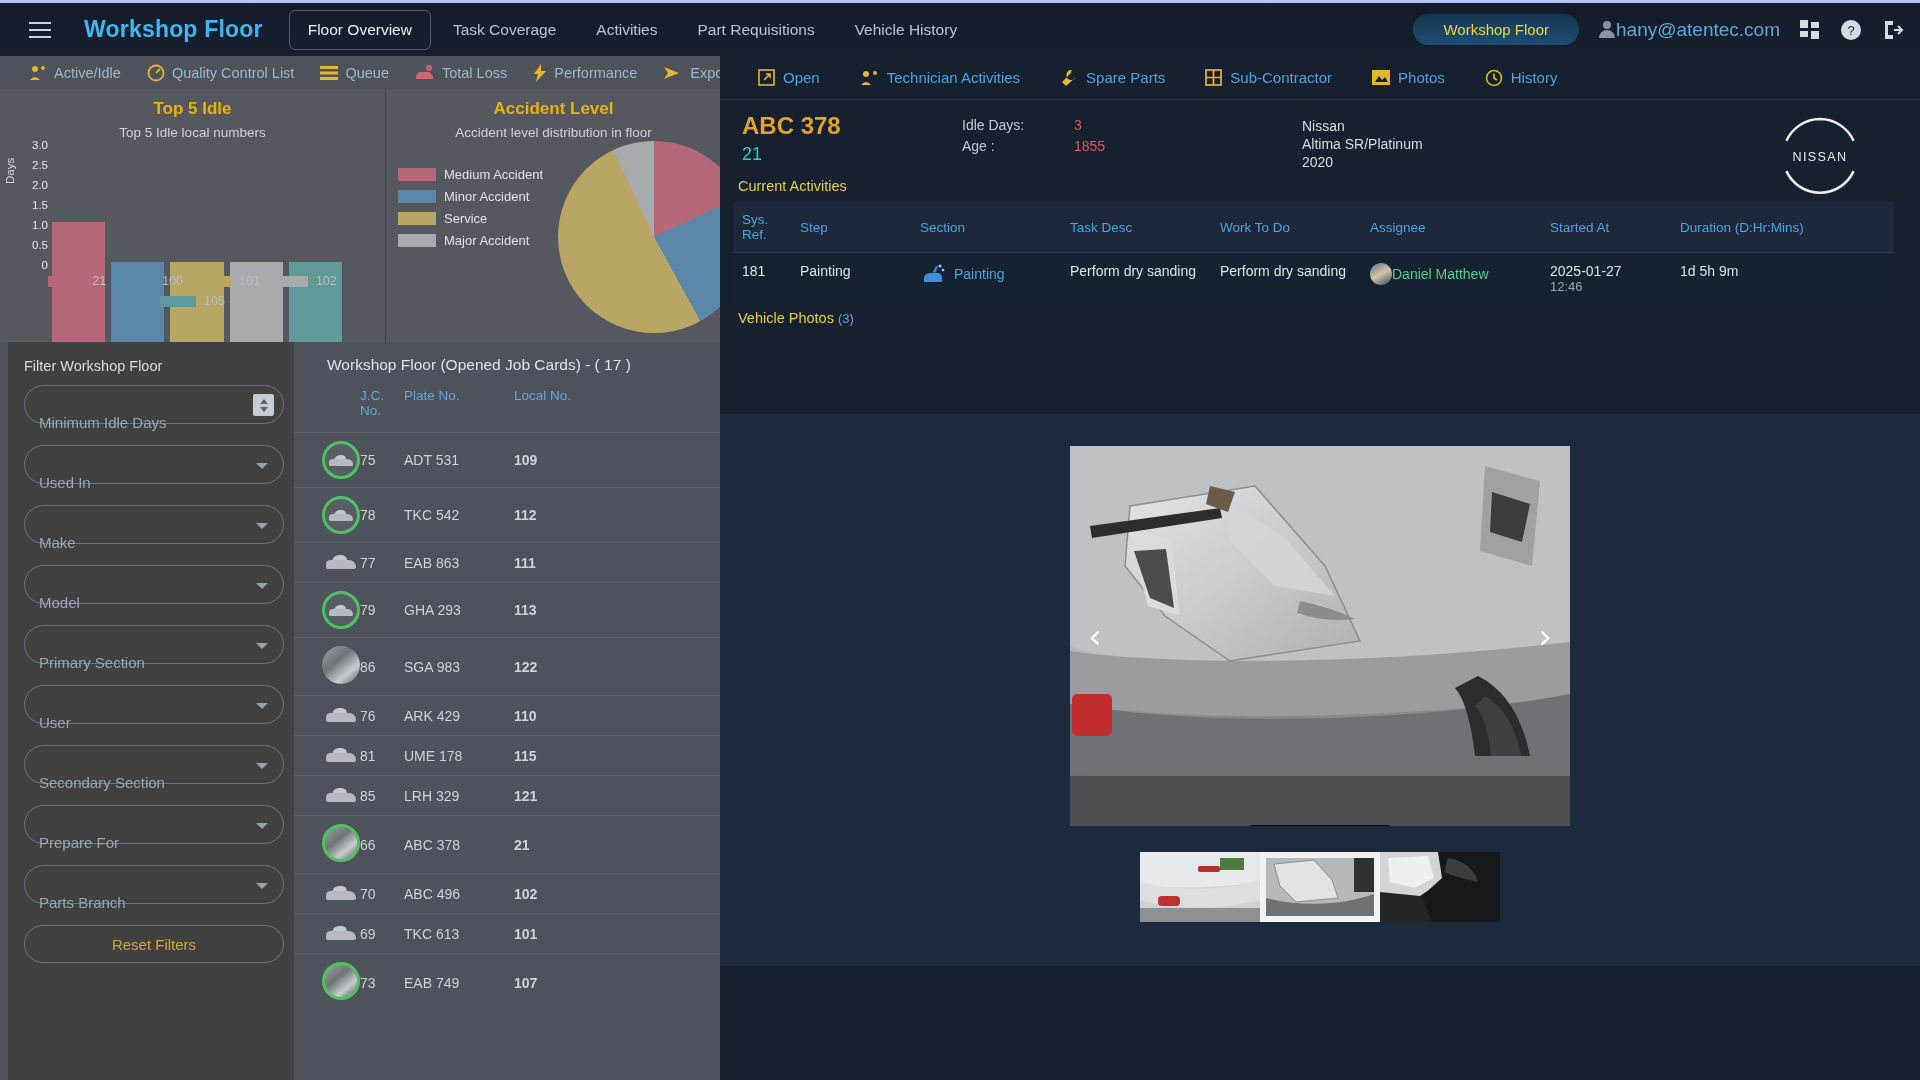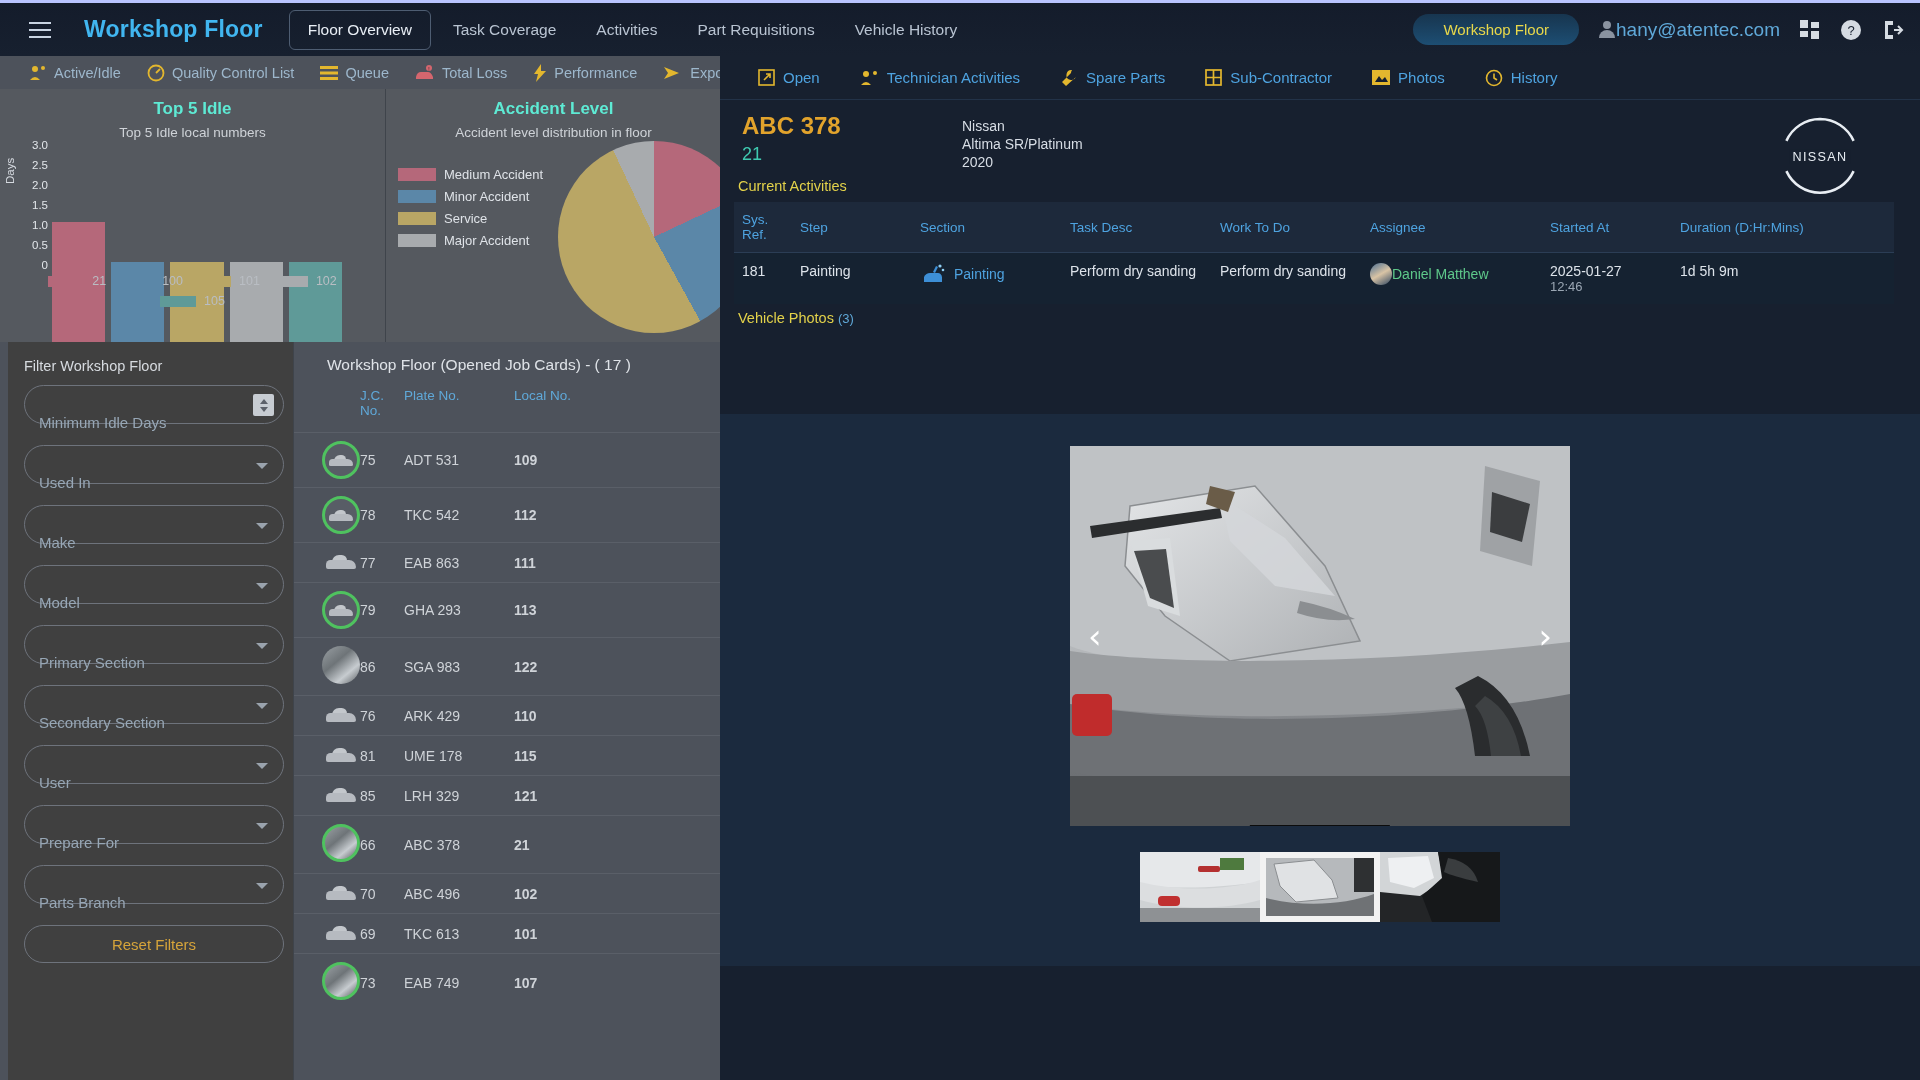"Top 5 Idle" .chart-title { color: #5eead4 -> #eab308 }
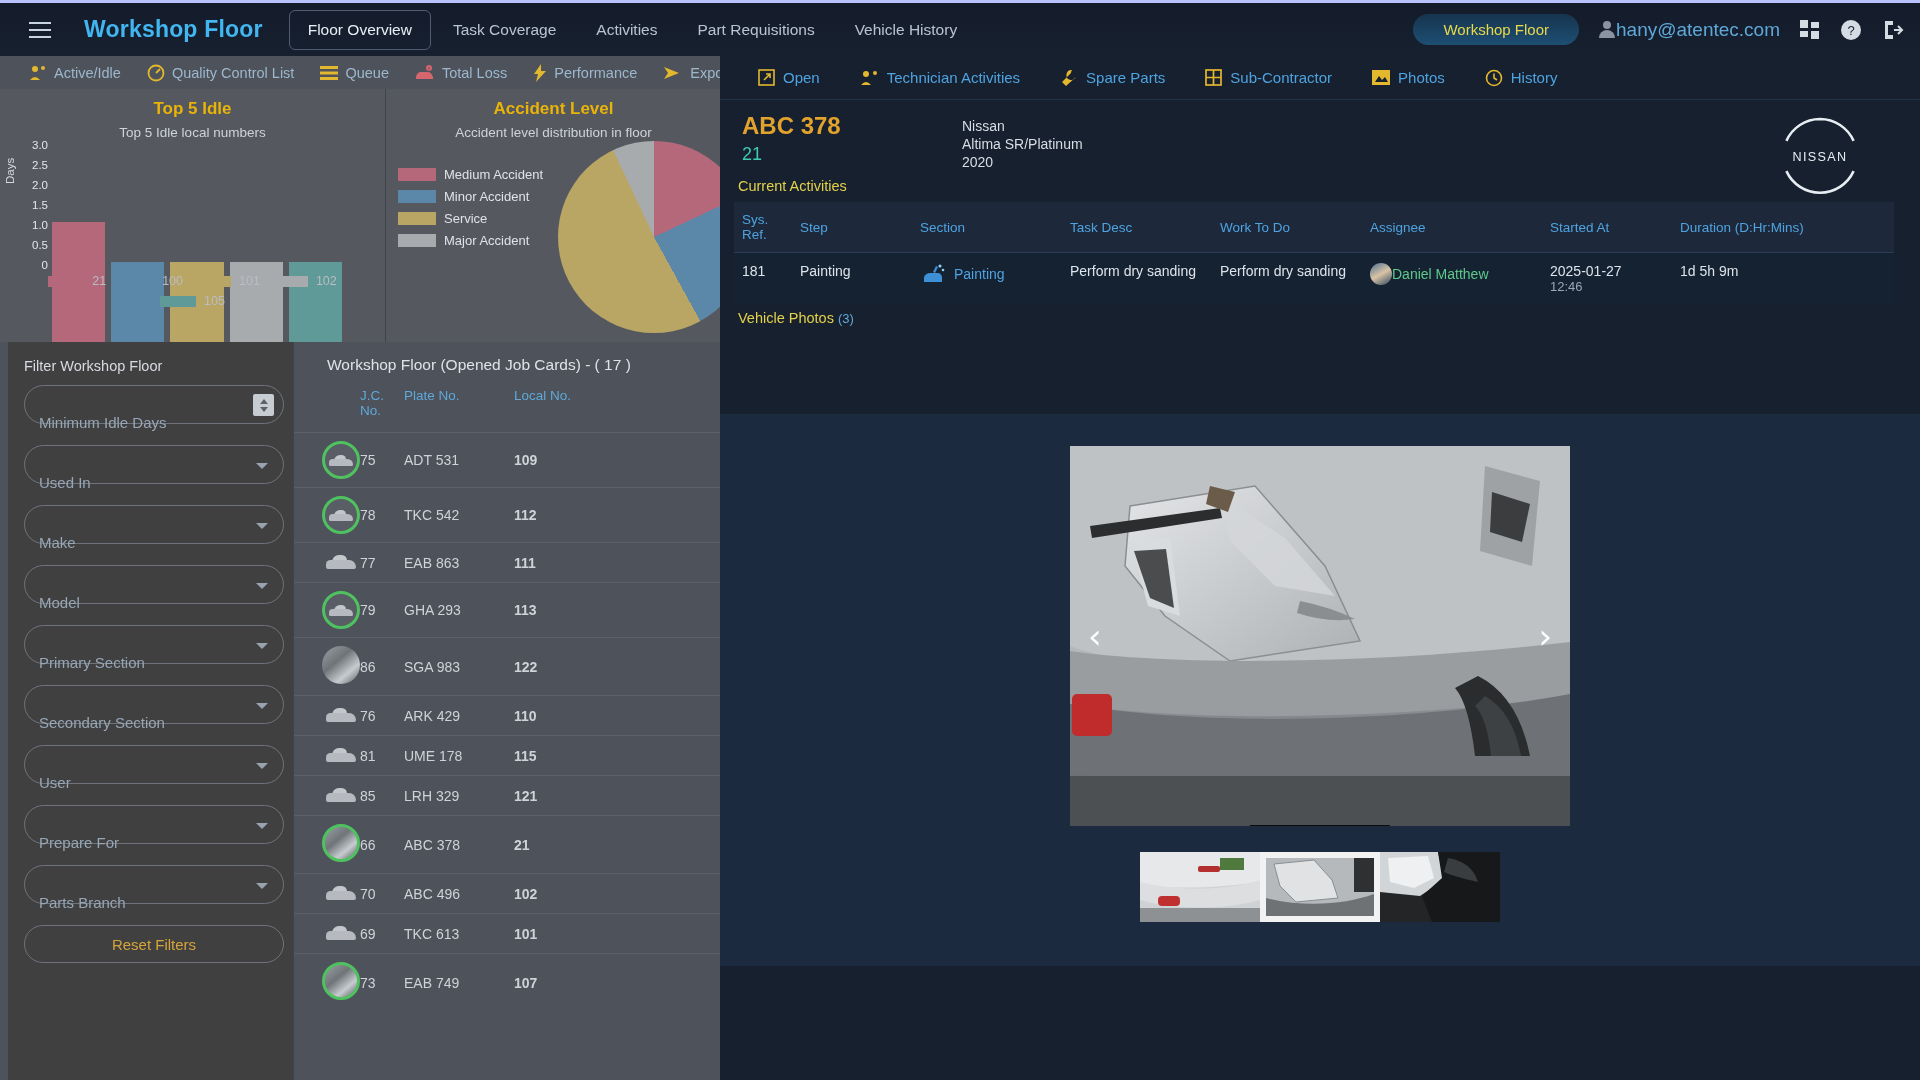"Idle Days:" div.vh-kv { html: none -> <div> <div> <span>Idle Days:</span> <span>3</span> </div> <div> <span>Age :</span> <span>1855</span> </div> </div> }
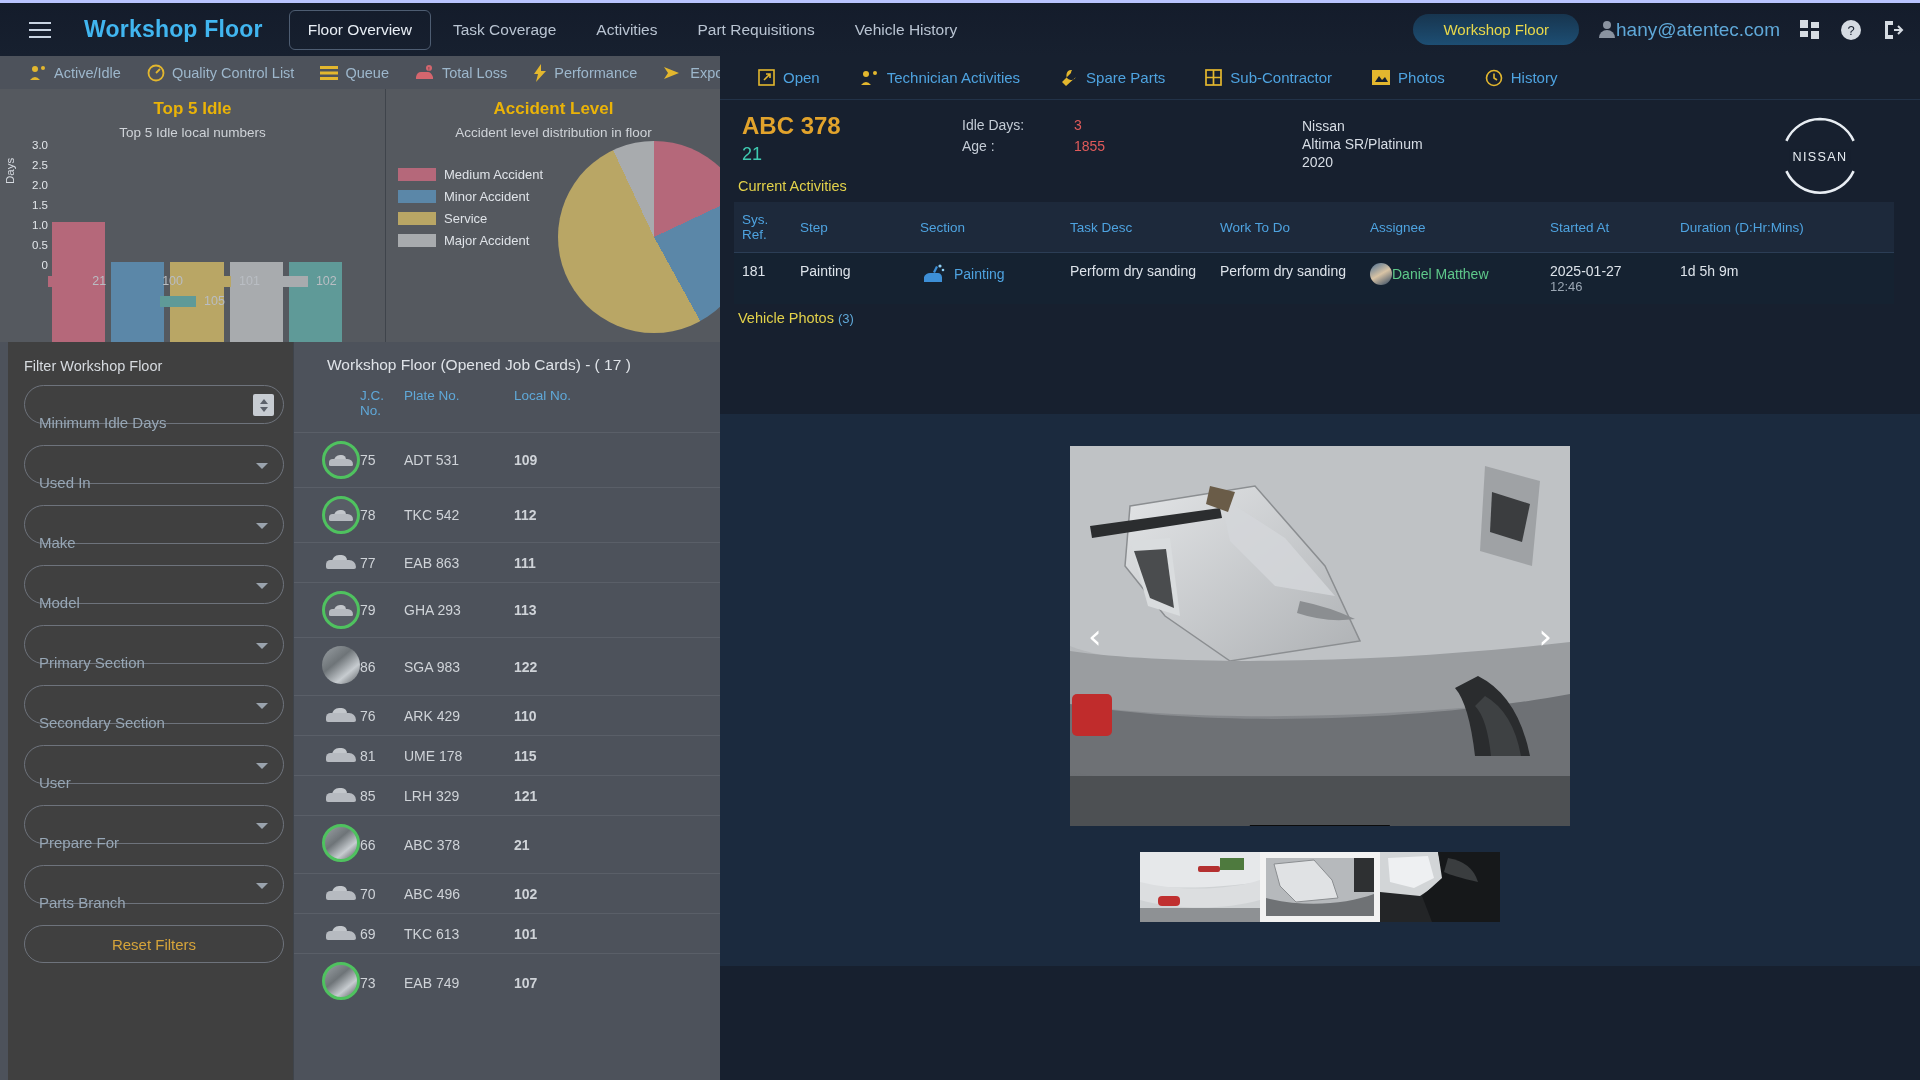"Secondary Section" div.fctrl { order: before "User" -> after "User" }
